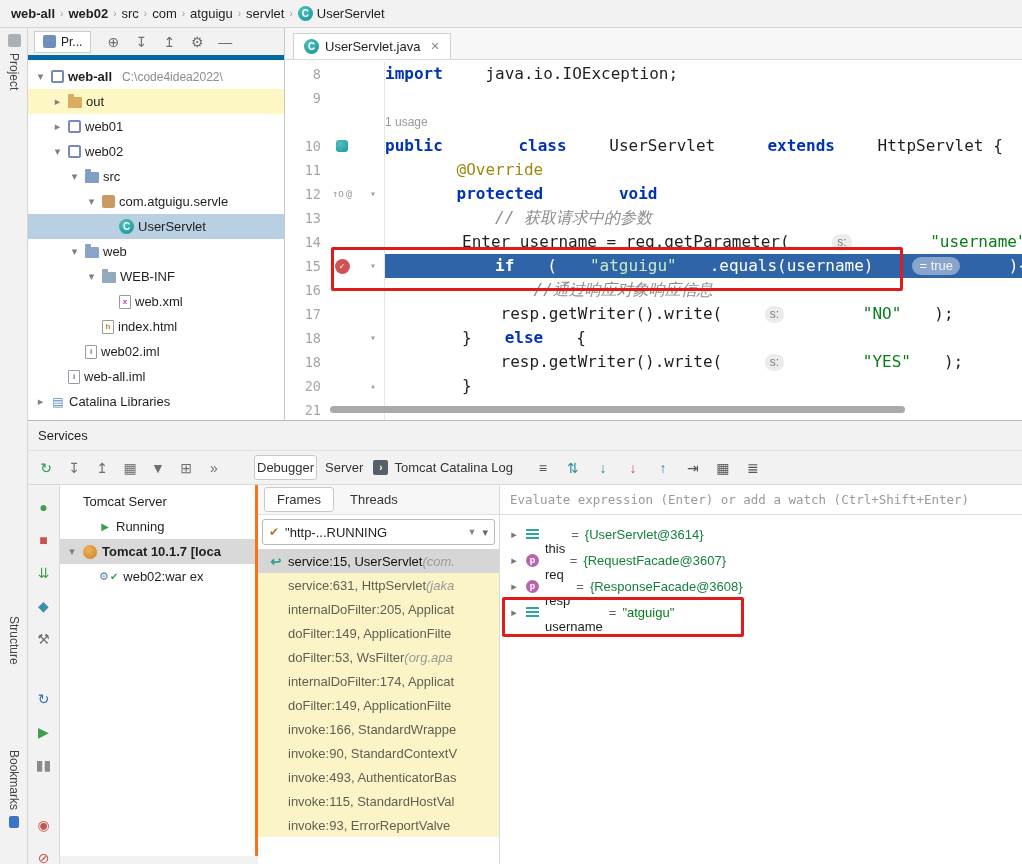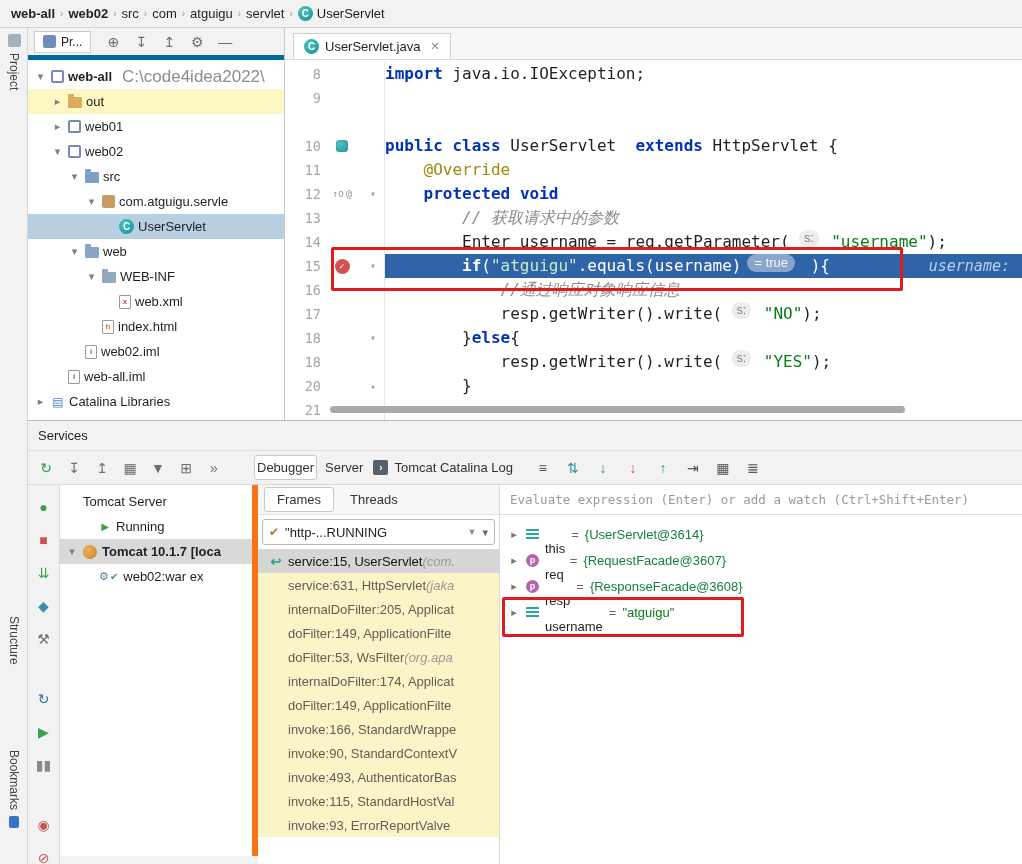"C:\code4idea2022\" .tree-row .detail { font-size: 17px -> 12px }
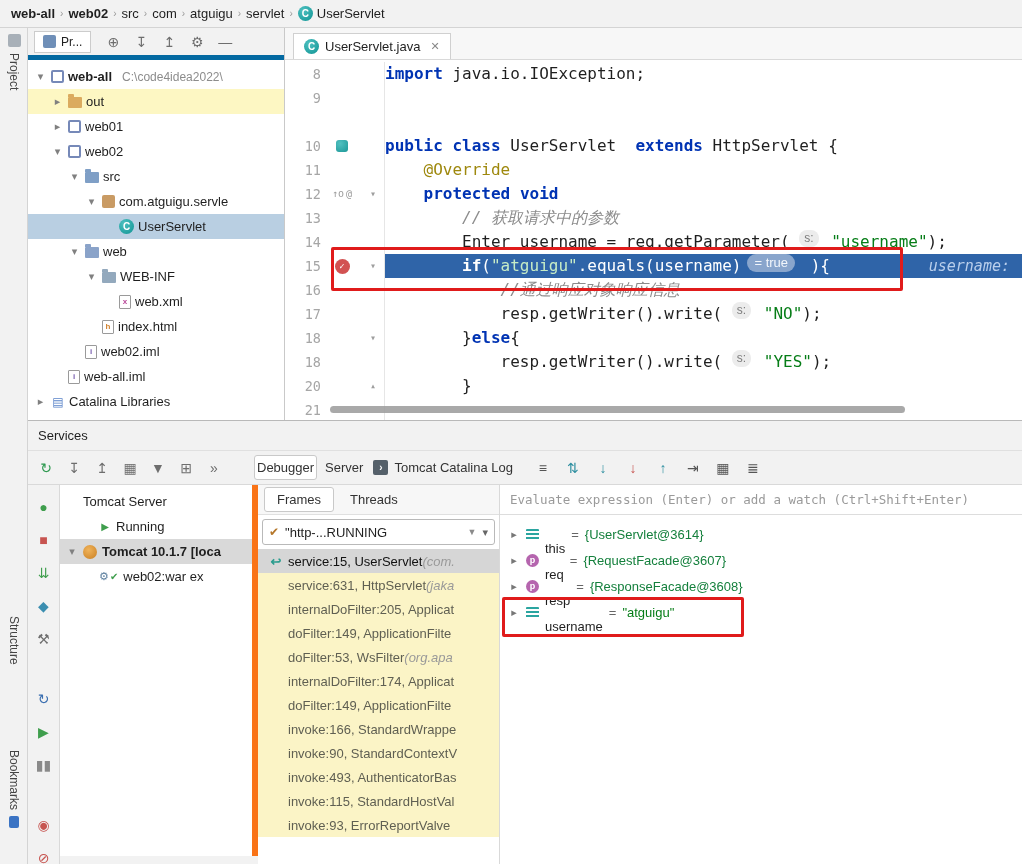"import" .lbody { align-items: none -> center; gap: none -> 33px }
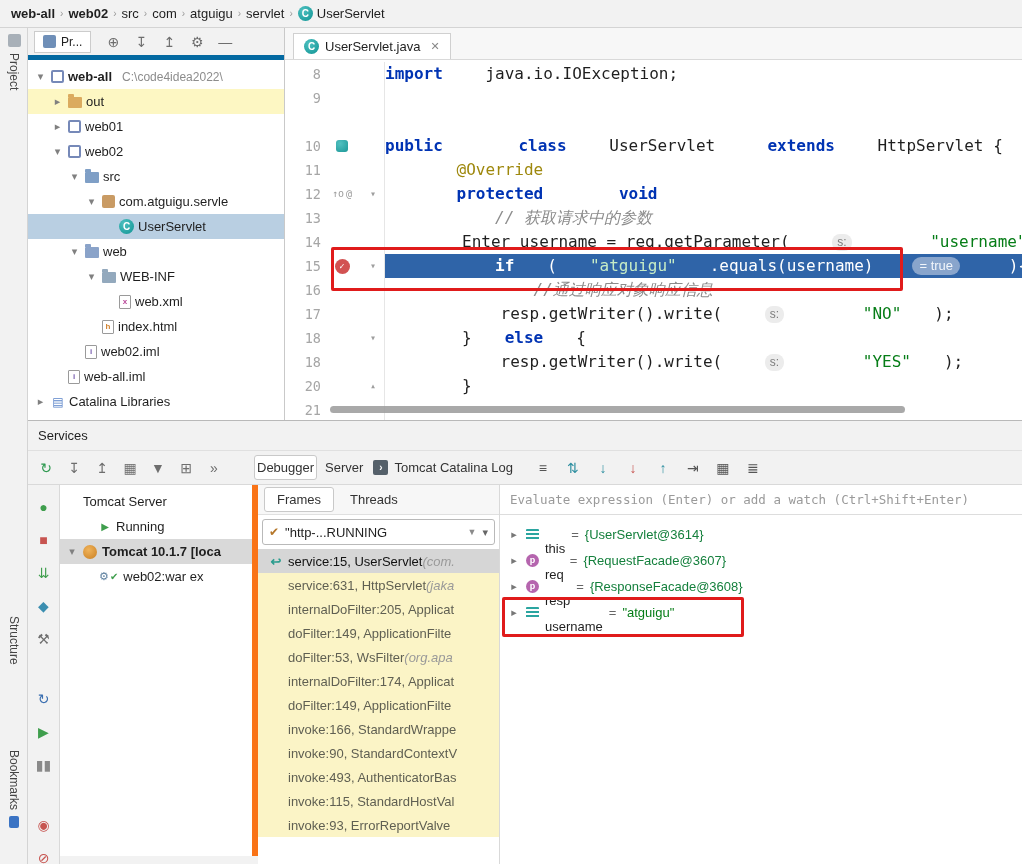"1 usage" span.lbody { html: none -> <span><span>1 usage</span></span> }
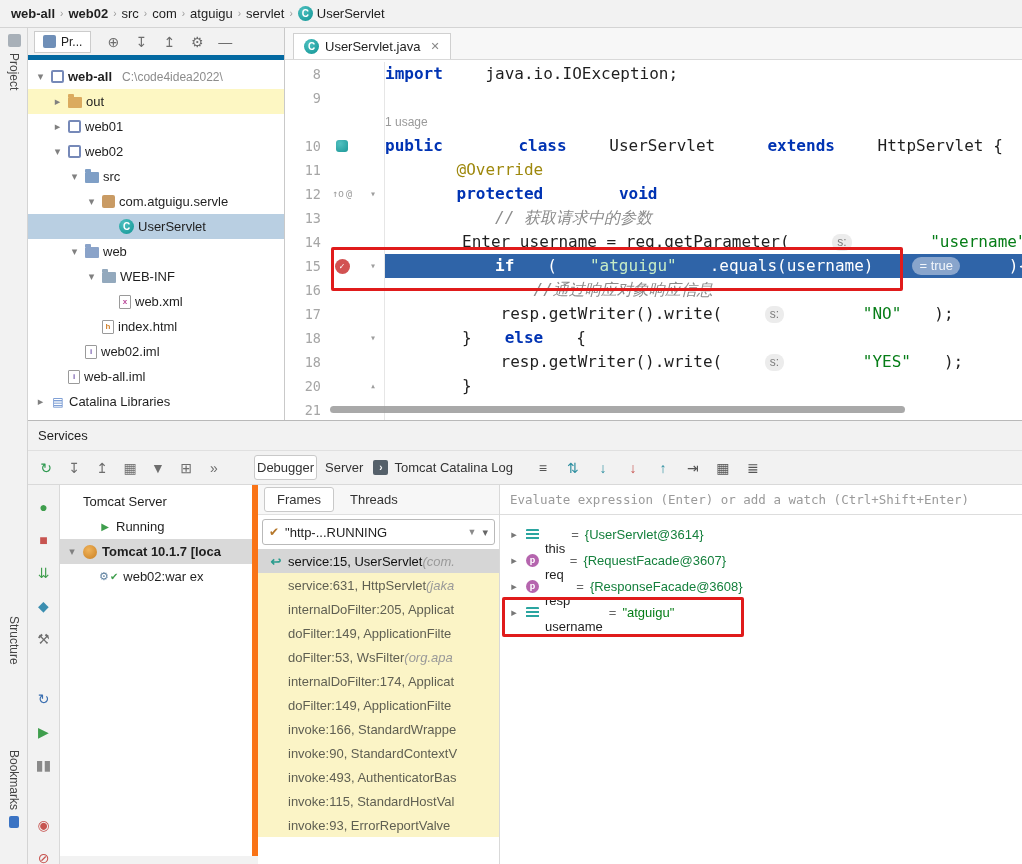"Tomcat Server" #svc-tree { border-right: 6px solid #f97316 -> 3px solid #f97316 }
